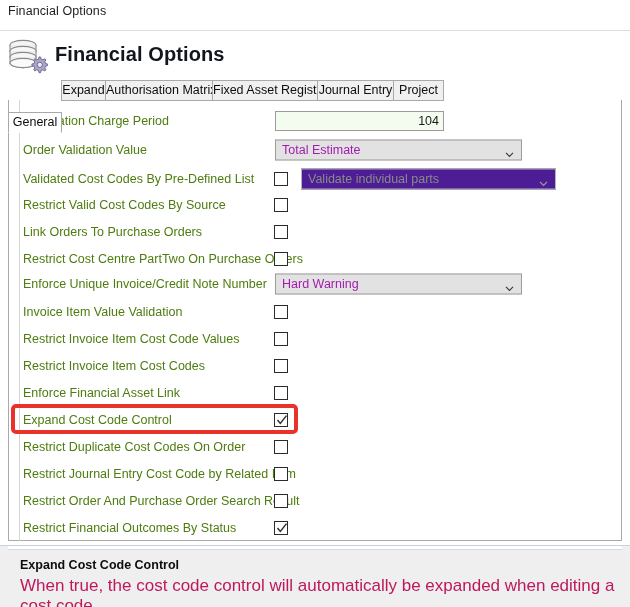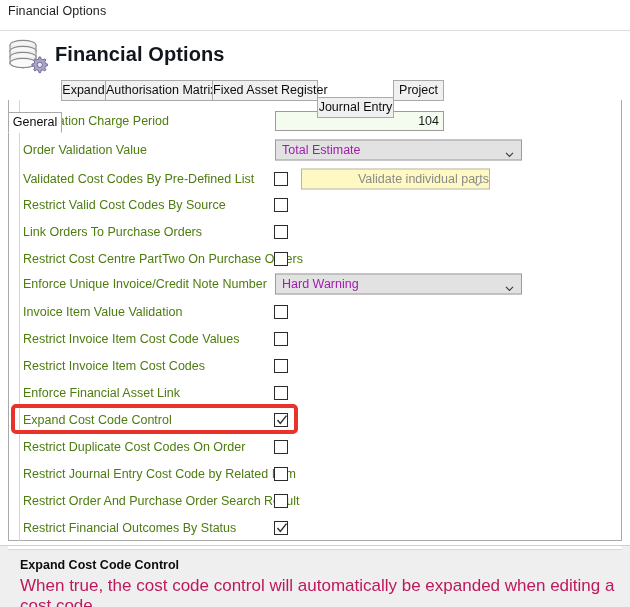"Journal Entry" div.tab { margin-top: 17px -> none }
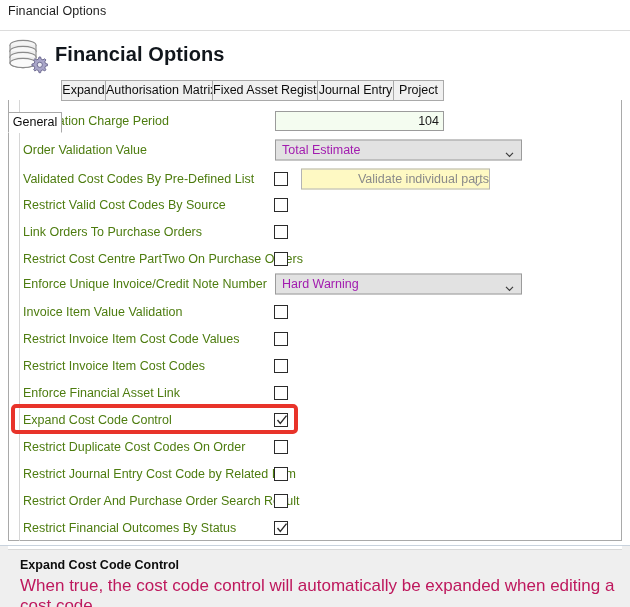"Validate individual parts" .combo.disabled { background: #fef9c3 -> #4c1d95; text-align: right -> none; width: 189px -> 255px }
